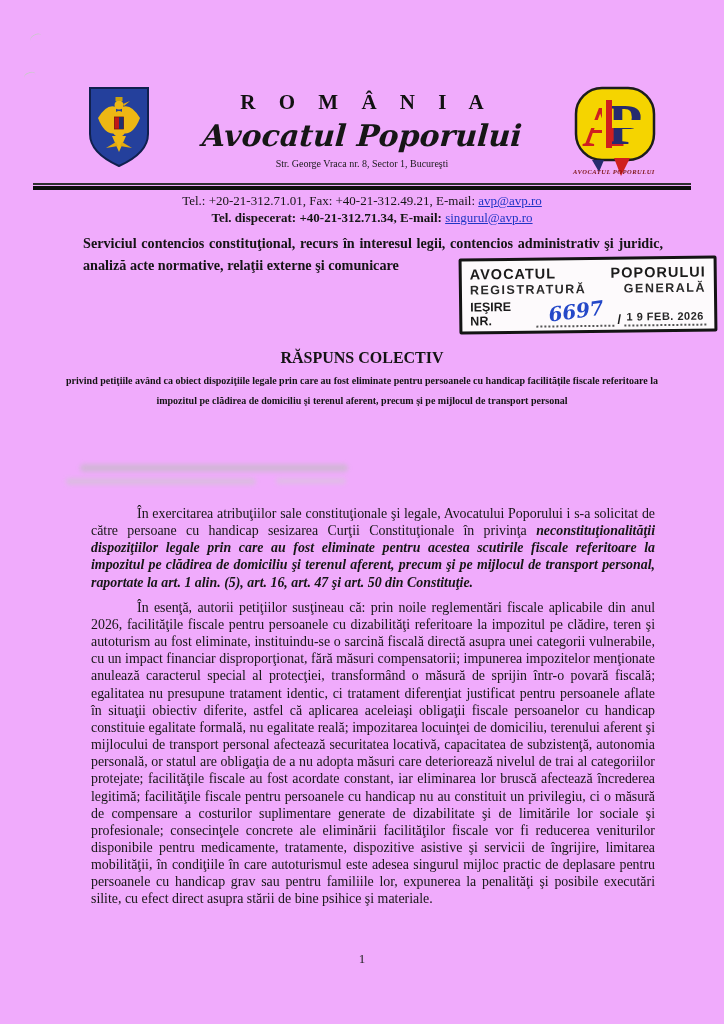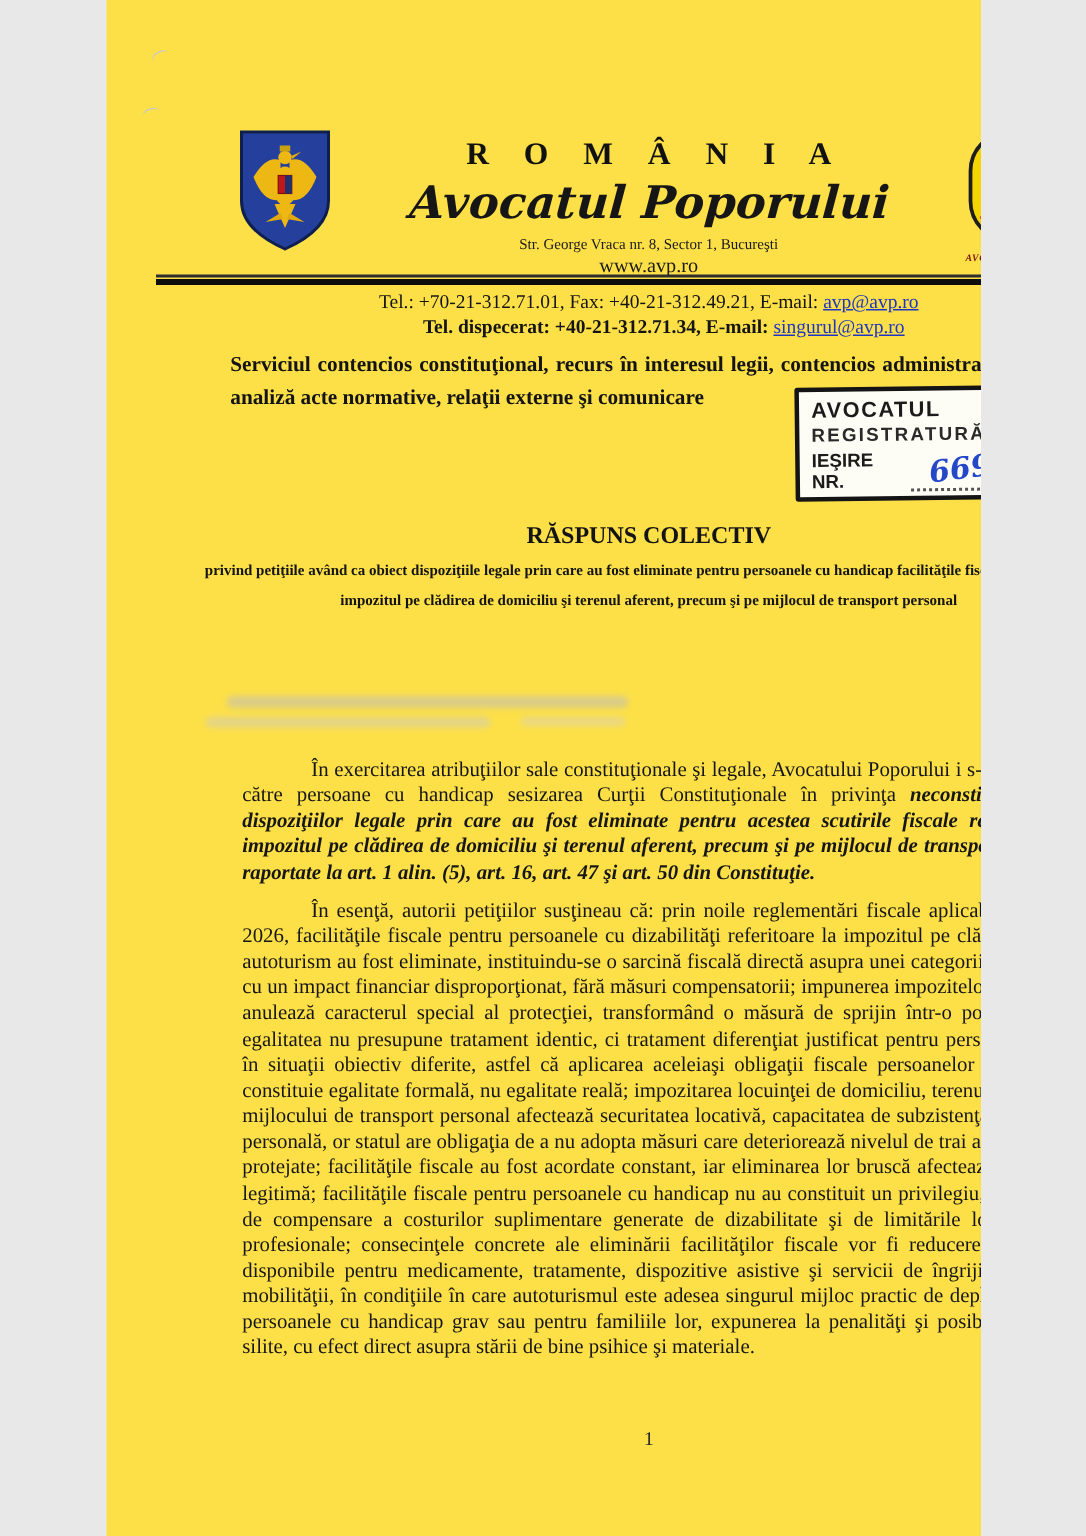"R O M Â N" .page { background: #fde047 -> #f0abfc; width: 583px -> 724px }
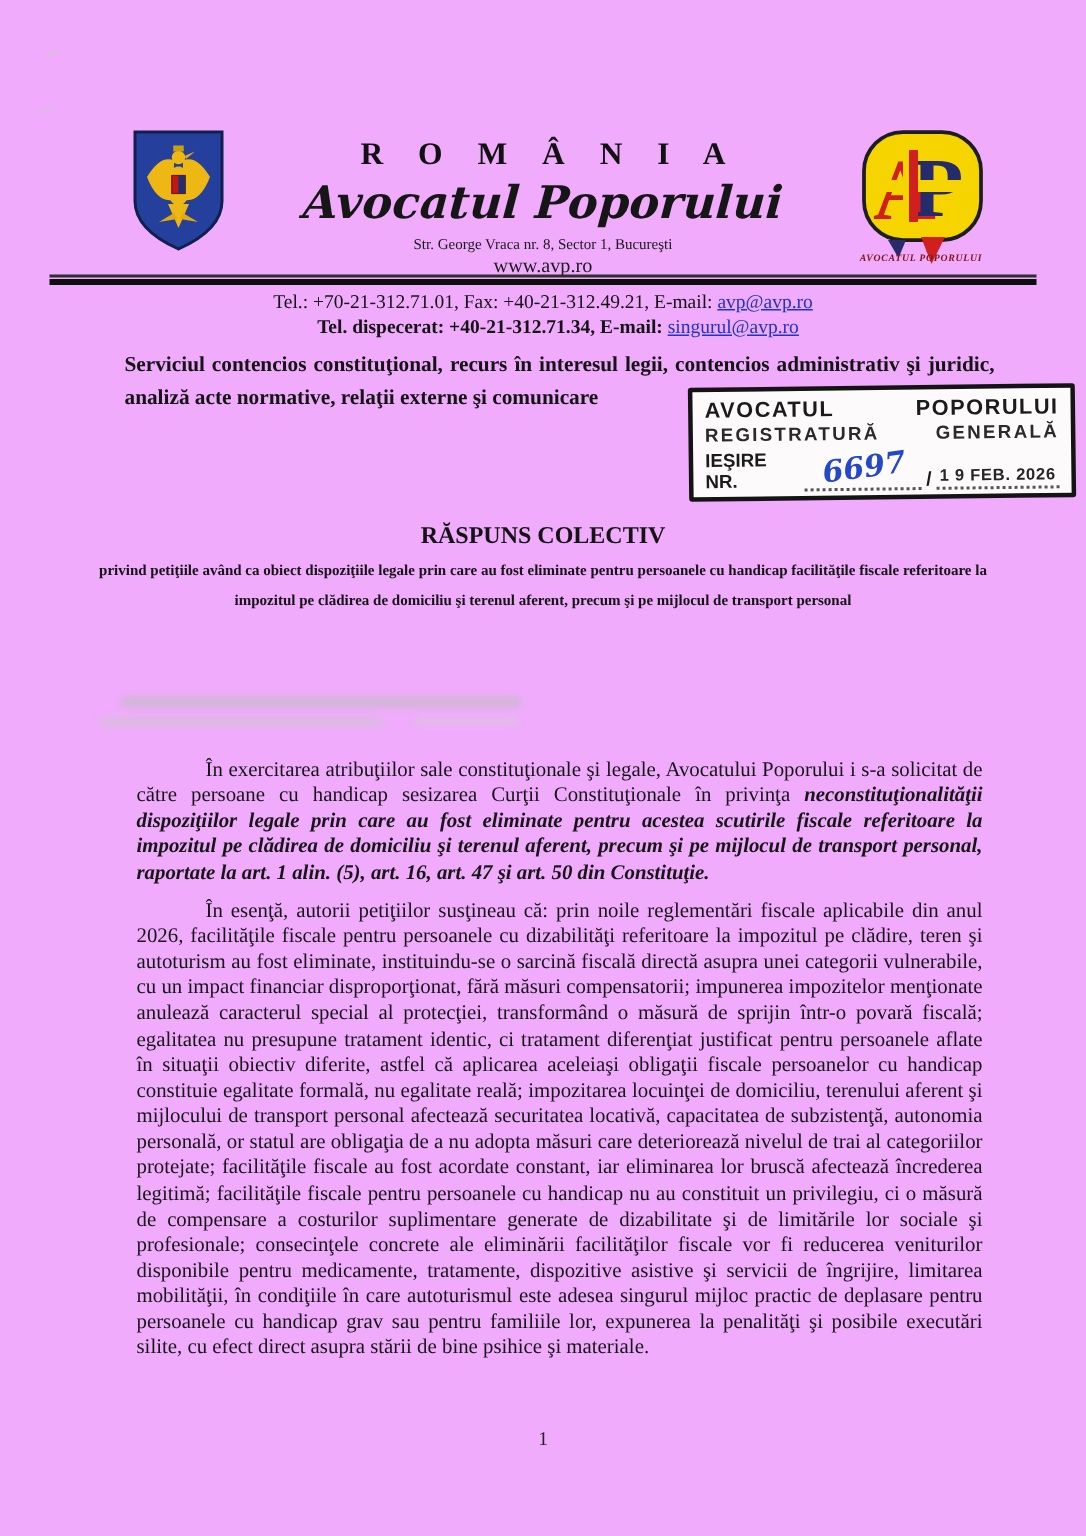"www.avp.ro" div.website { html: <div>www.avp.ro</div> -> none }
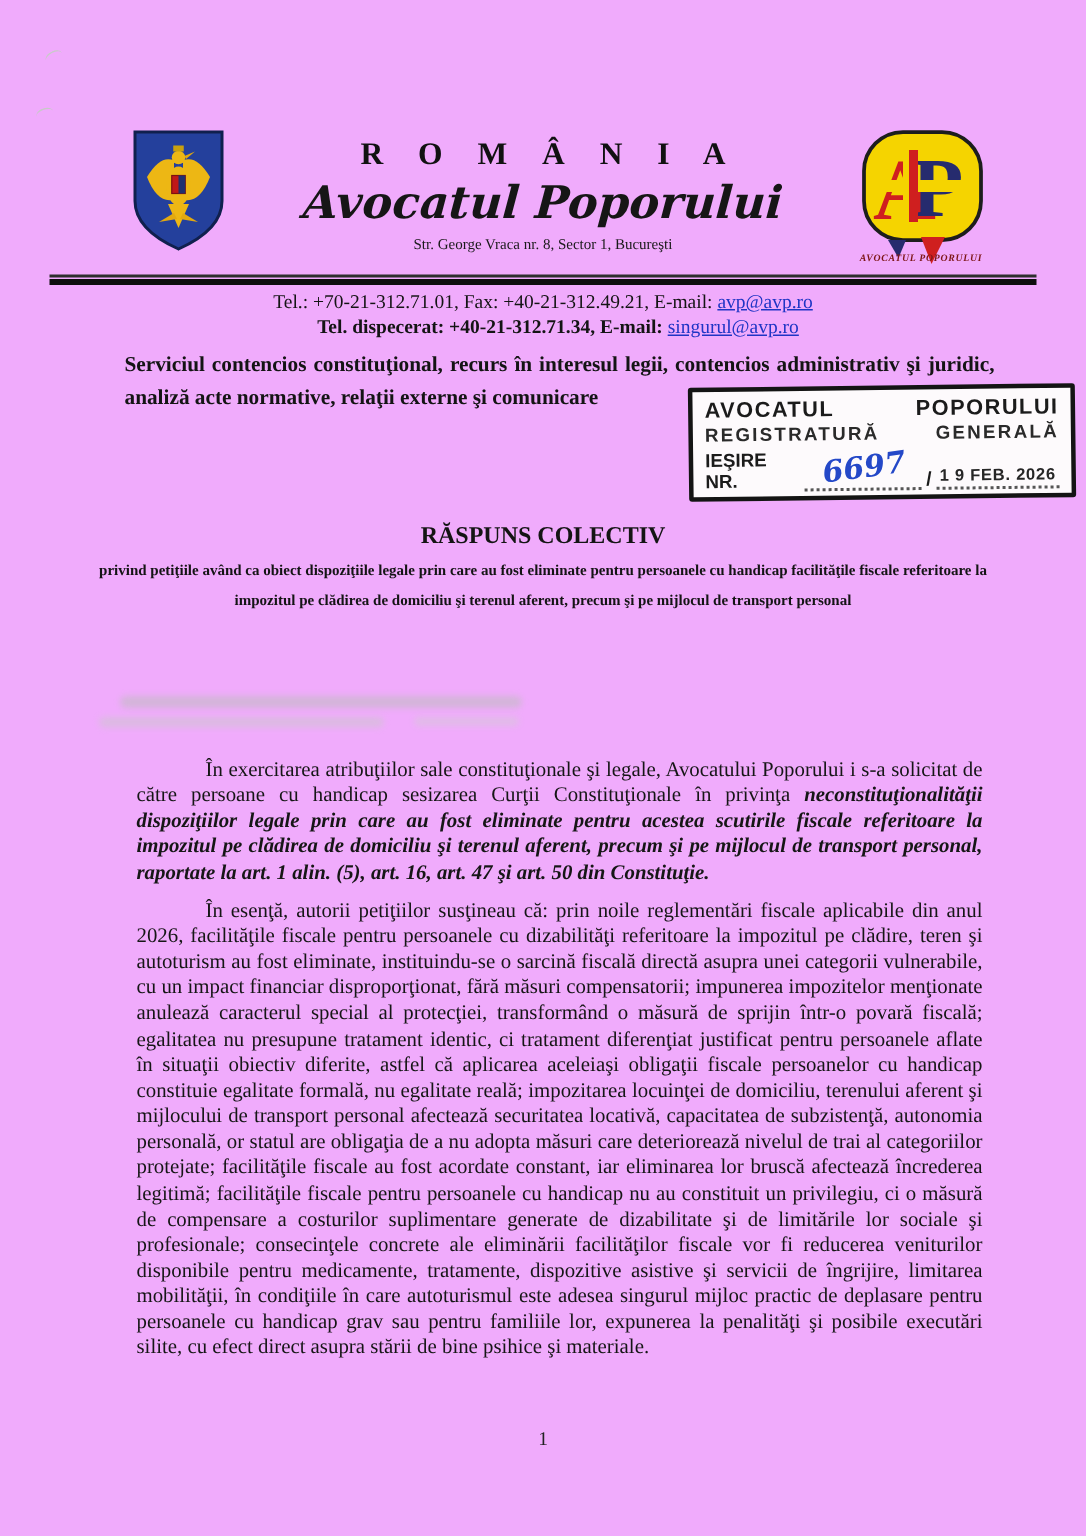"Tel.: +70-21-312.71.01, Fax:" span { text: +70-21-312.71.01 -> +20-21-312.71.01 }
